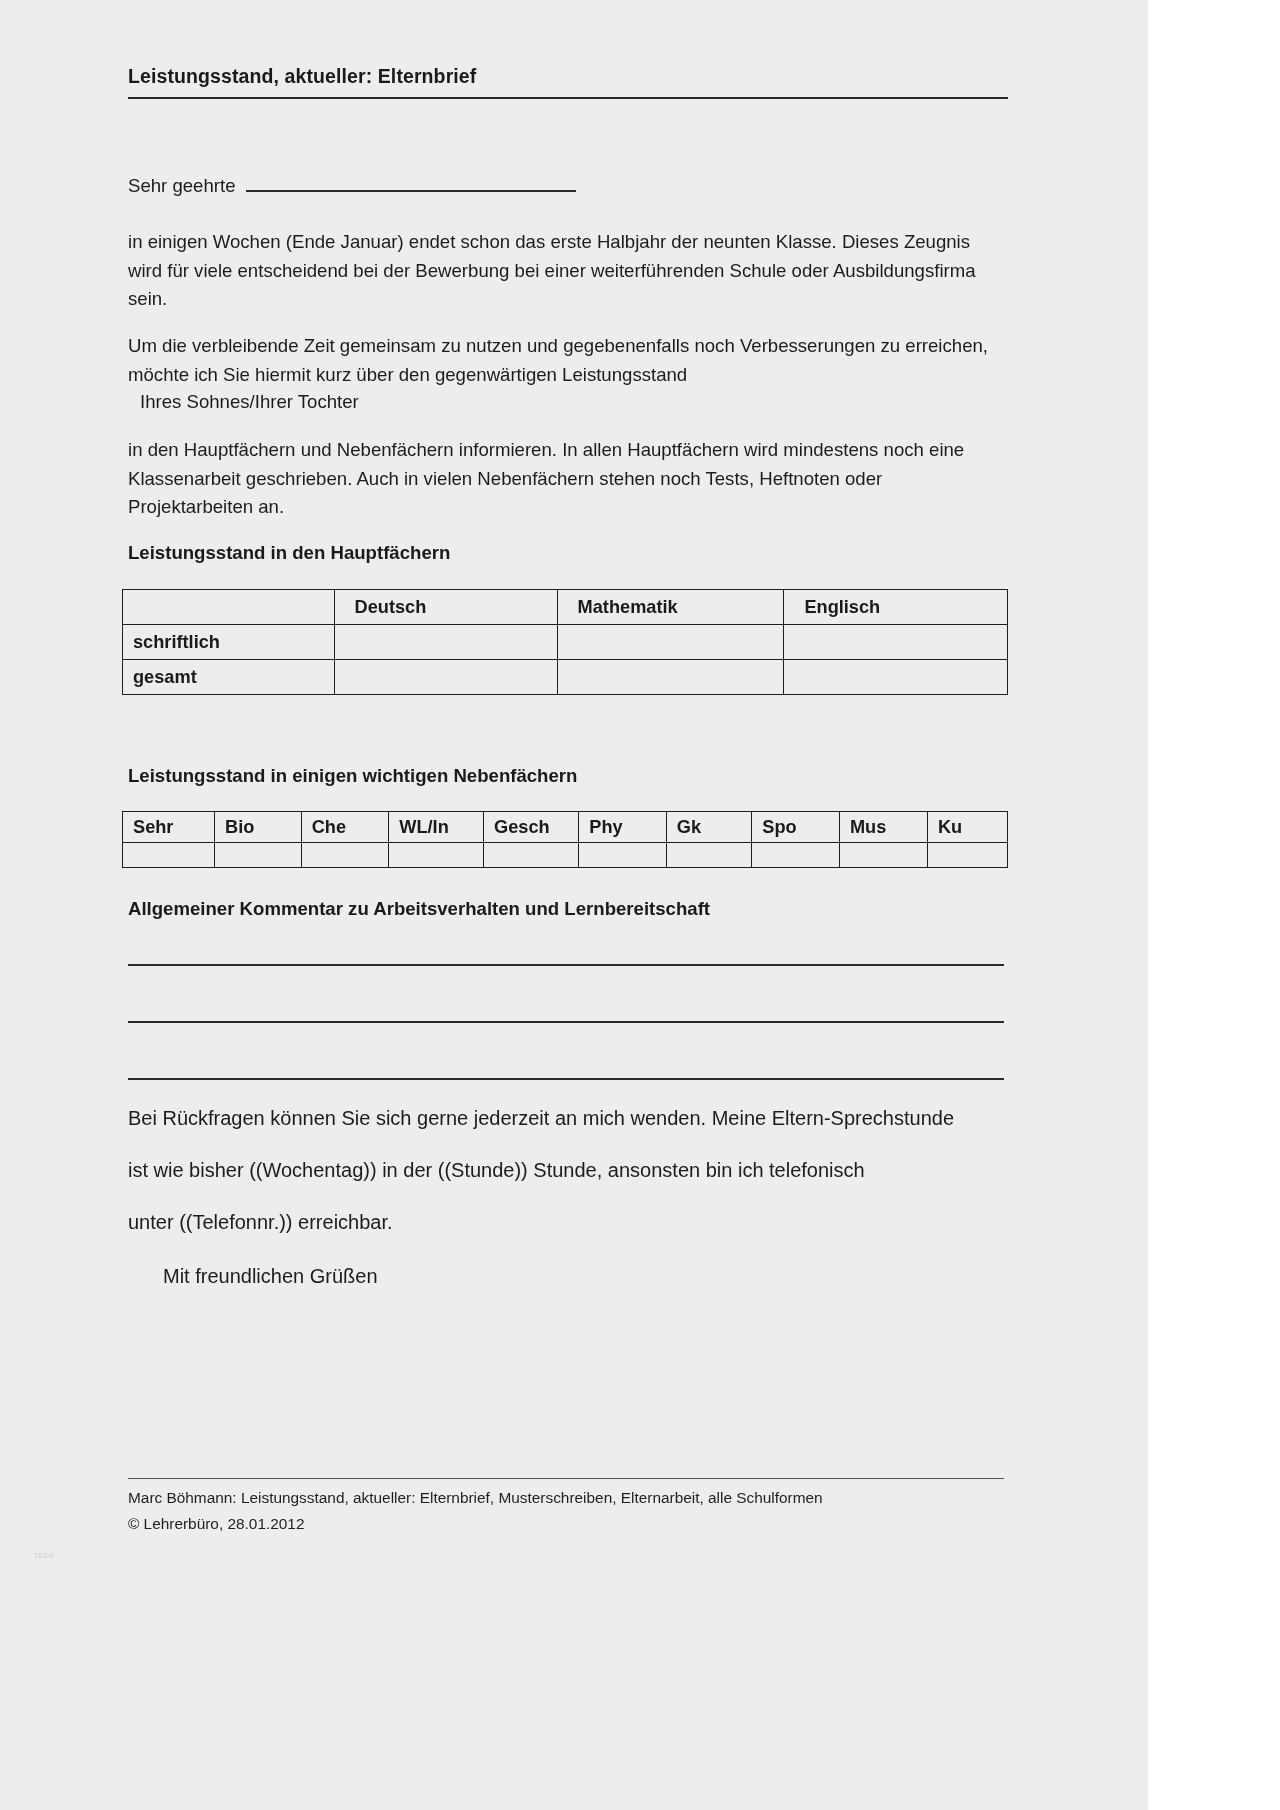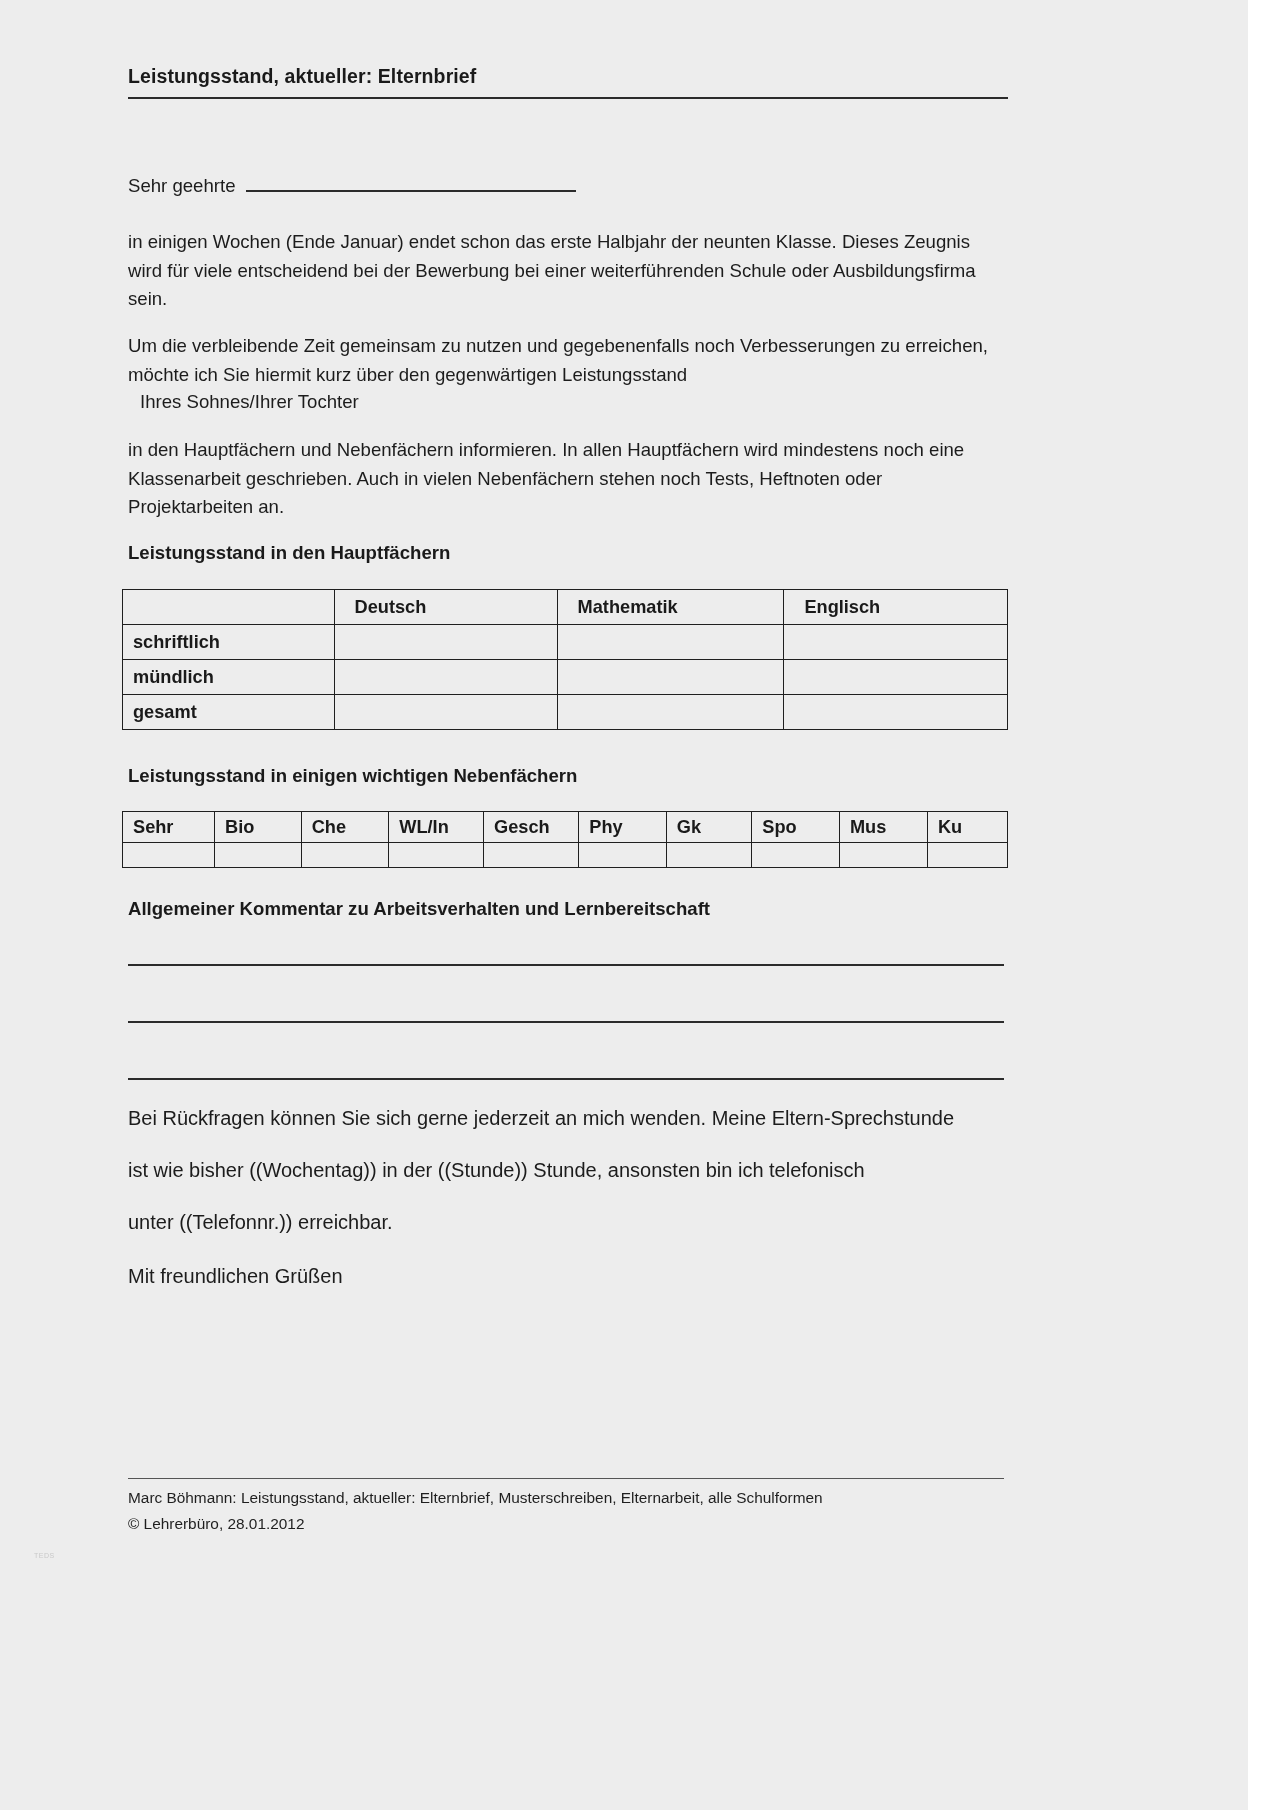"Leistungsstand, aktueller: Elternbrief" .page { width: 1248px -> 1148px }
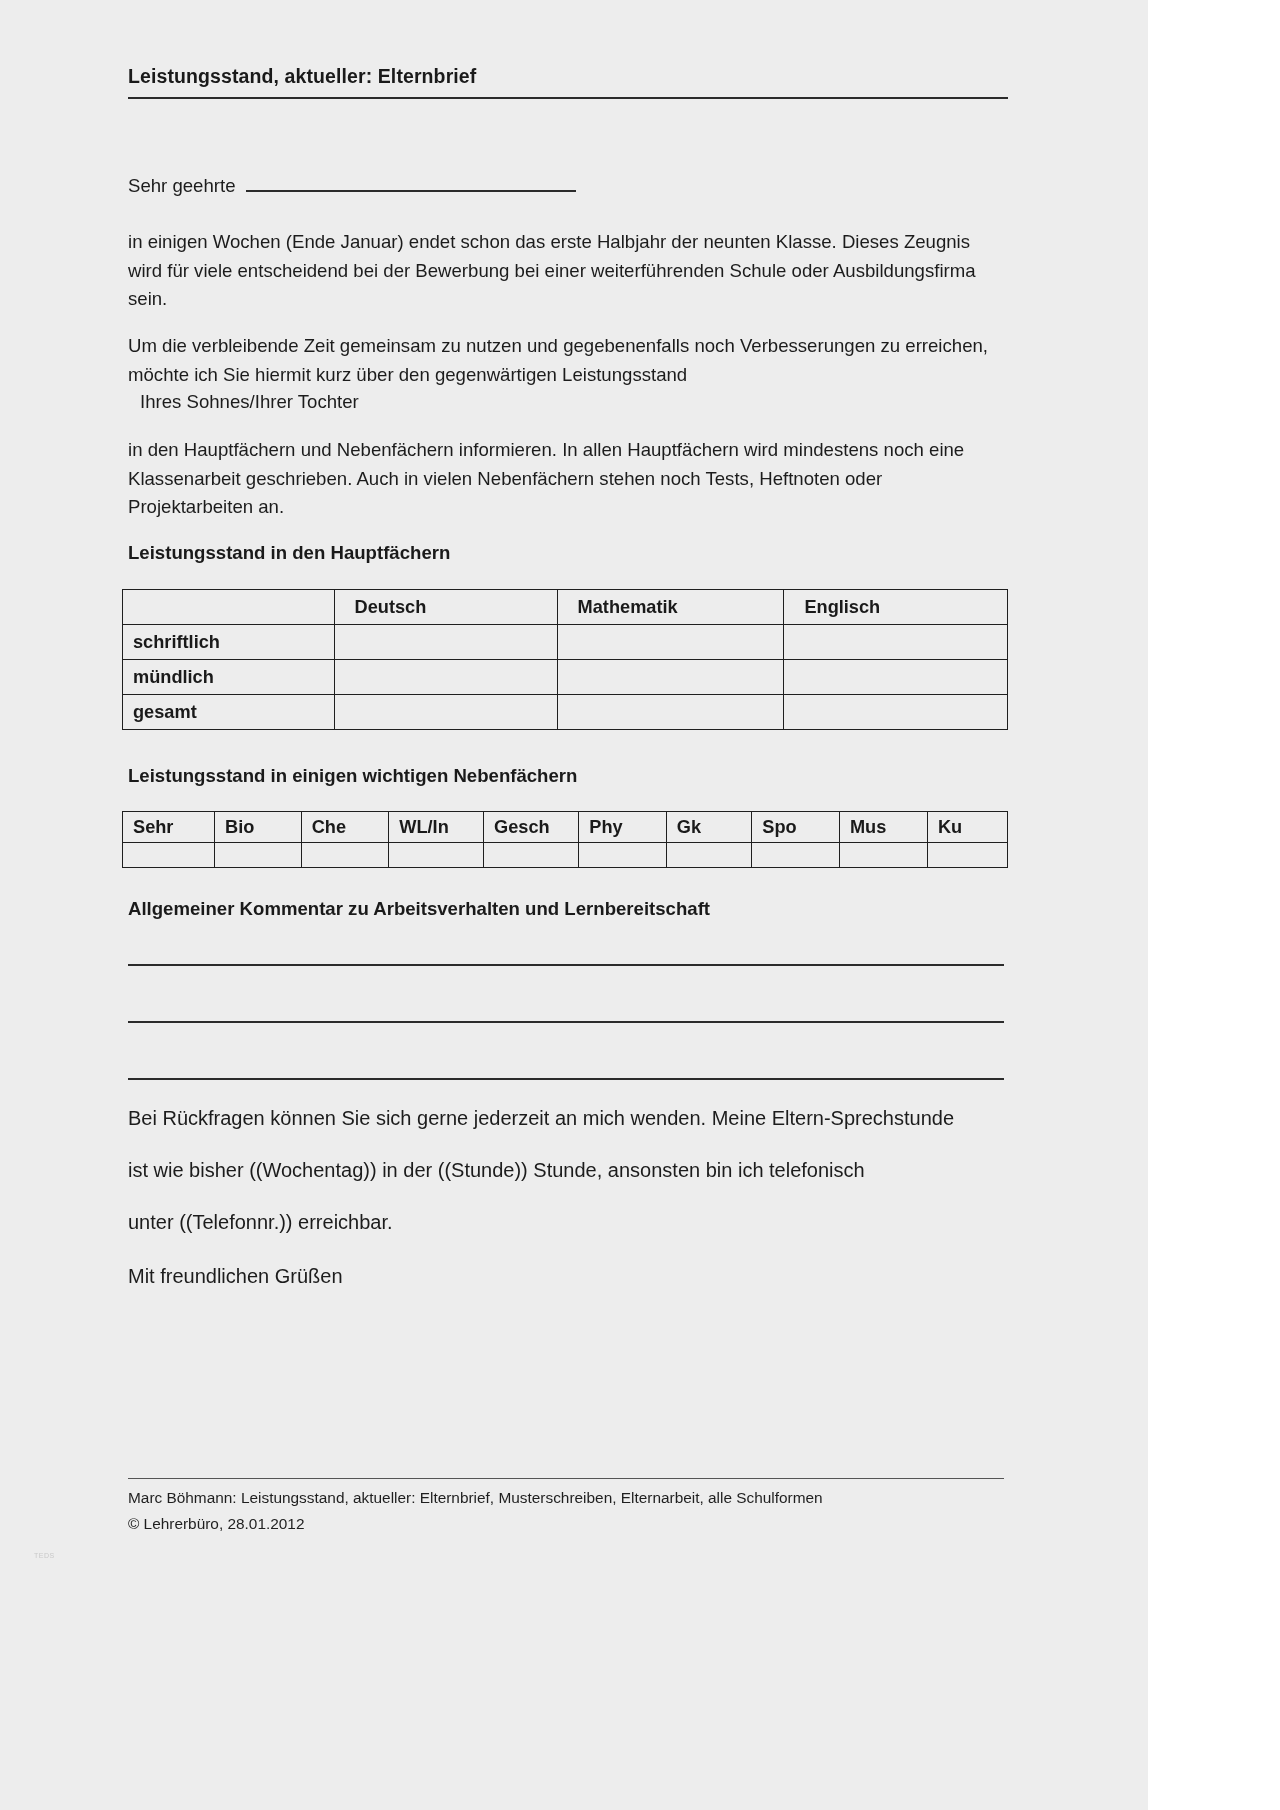"mündlich" tr { html: <tr> <td>mündlich</td> <td></td> <td></td> <td></td> </tr> -> none }
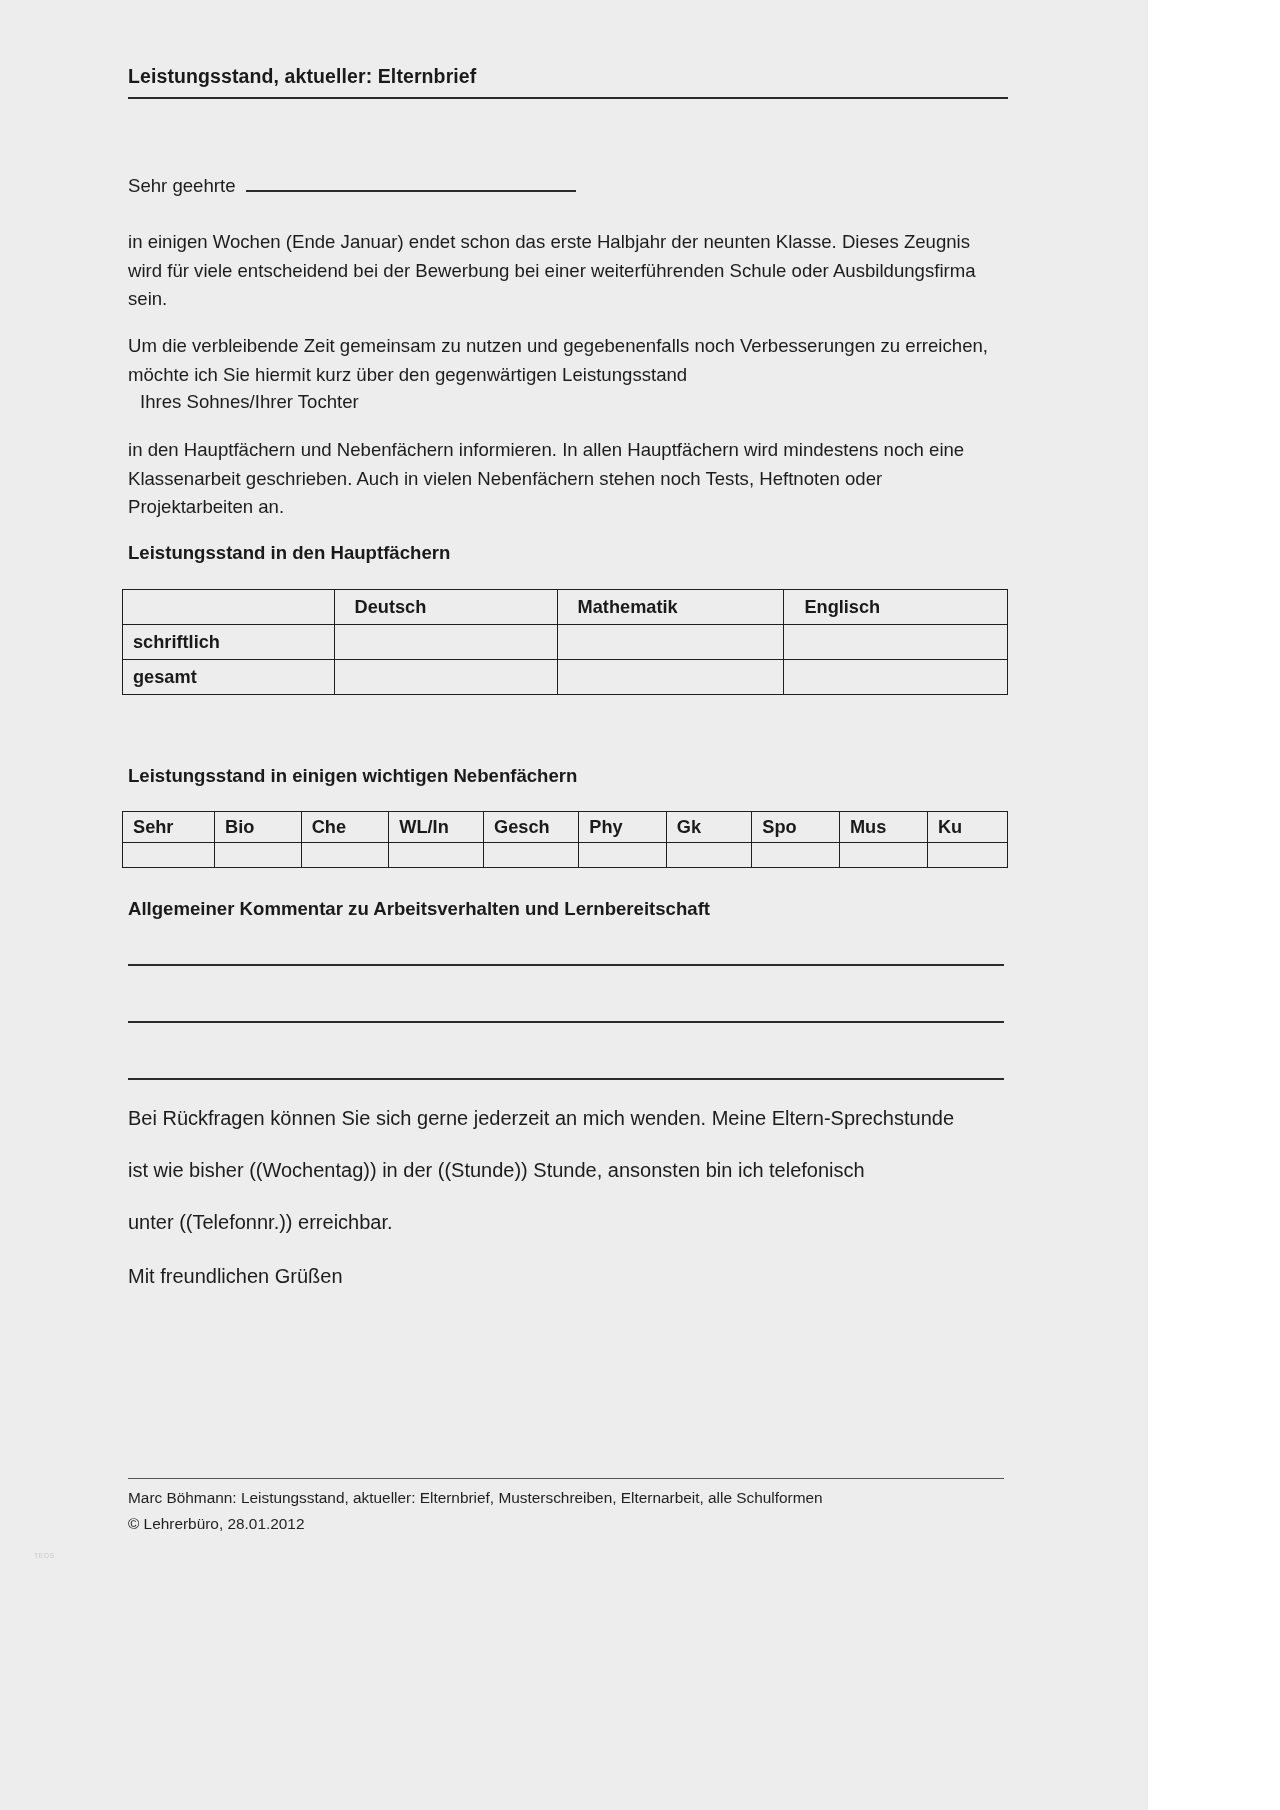"Mit freundlichen Grüßen" div.closing-line { margin-left: none -> 35px }
